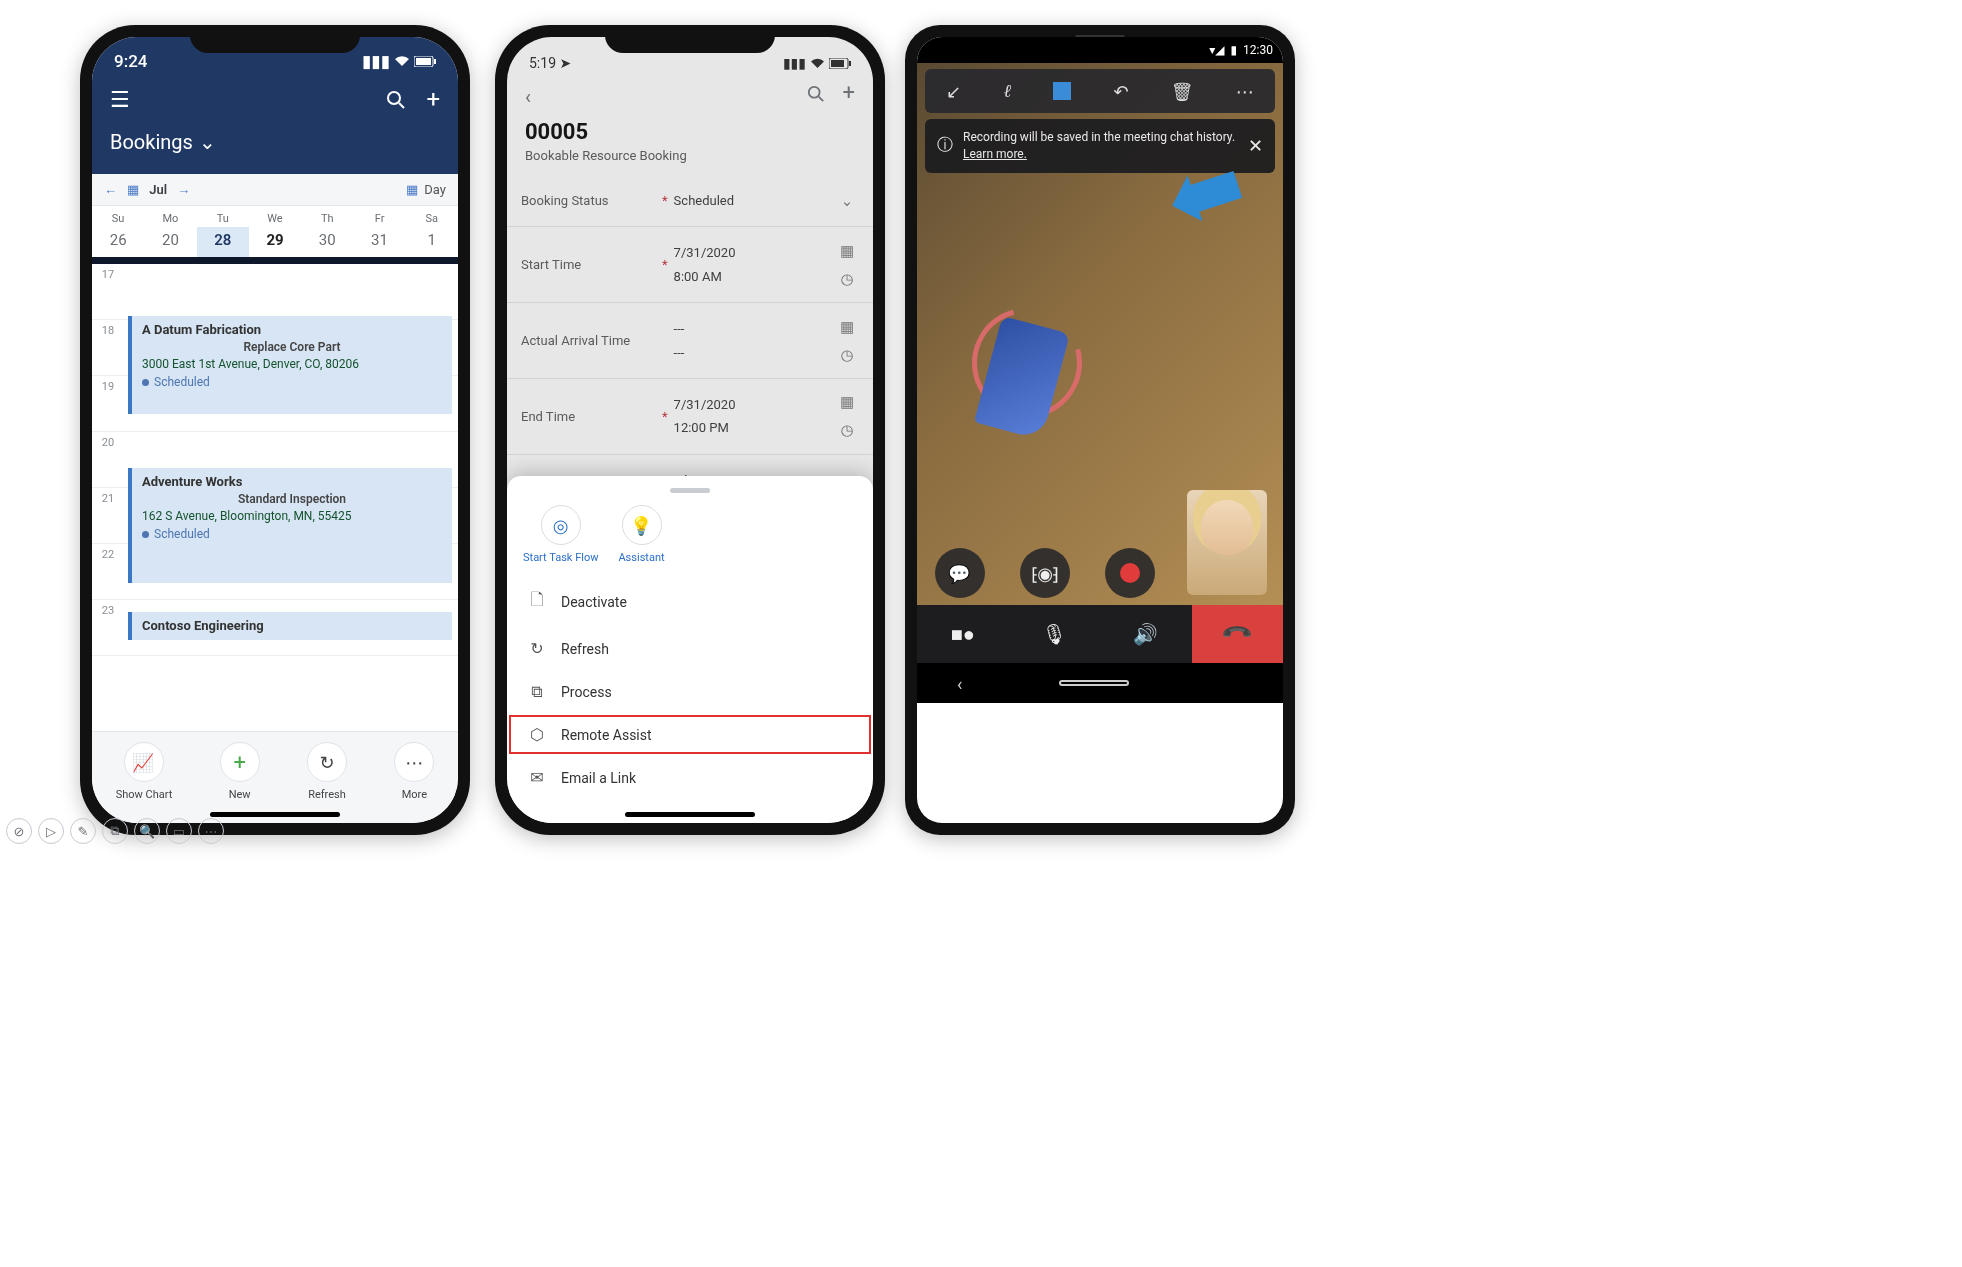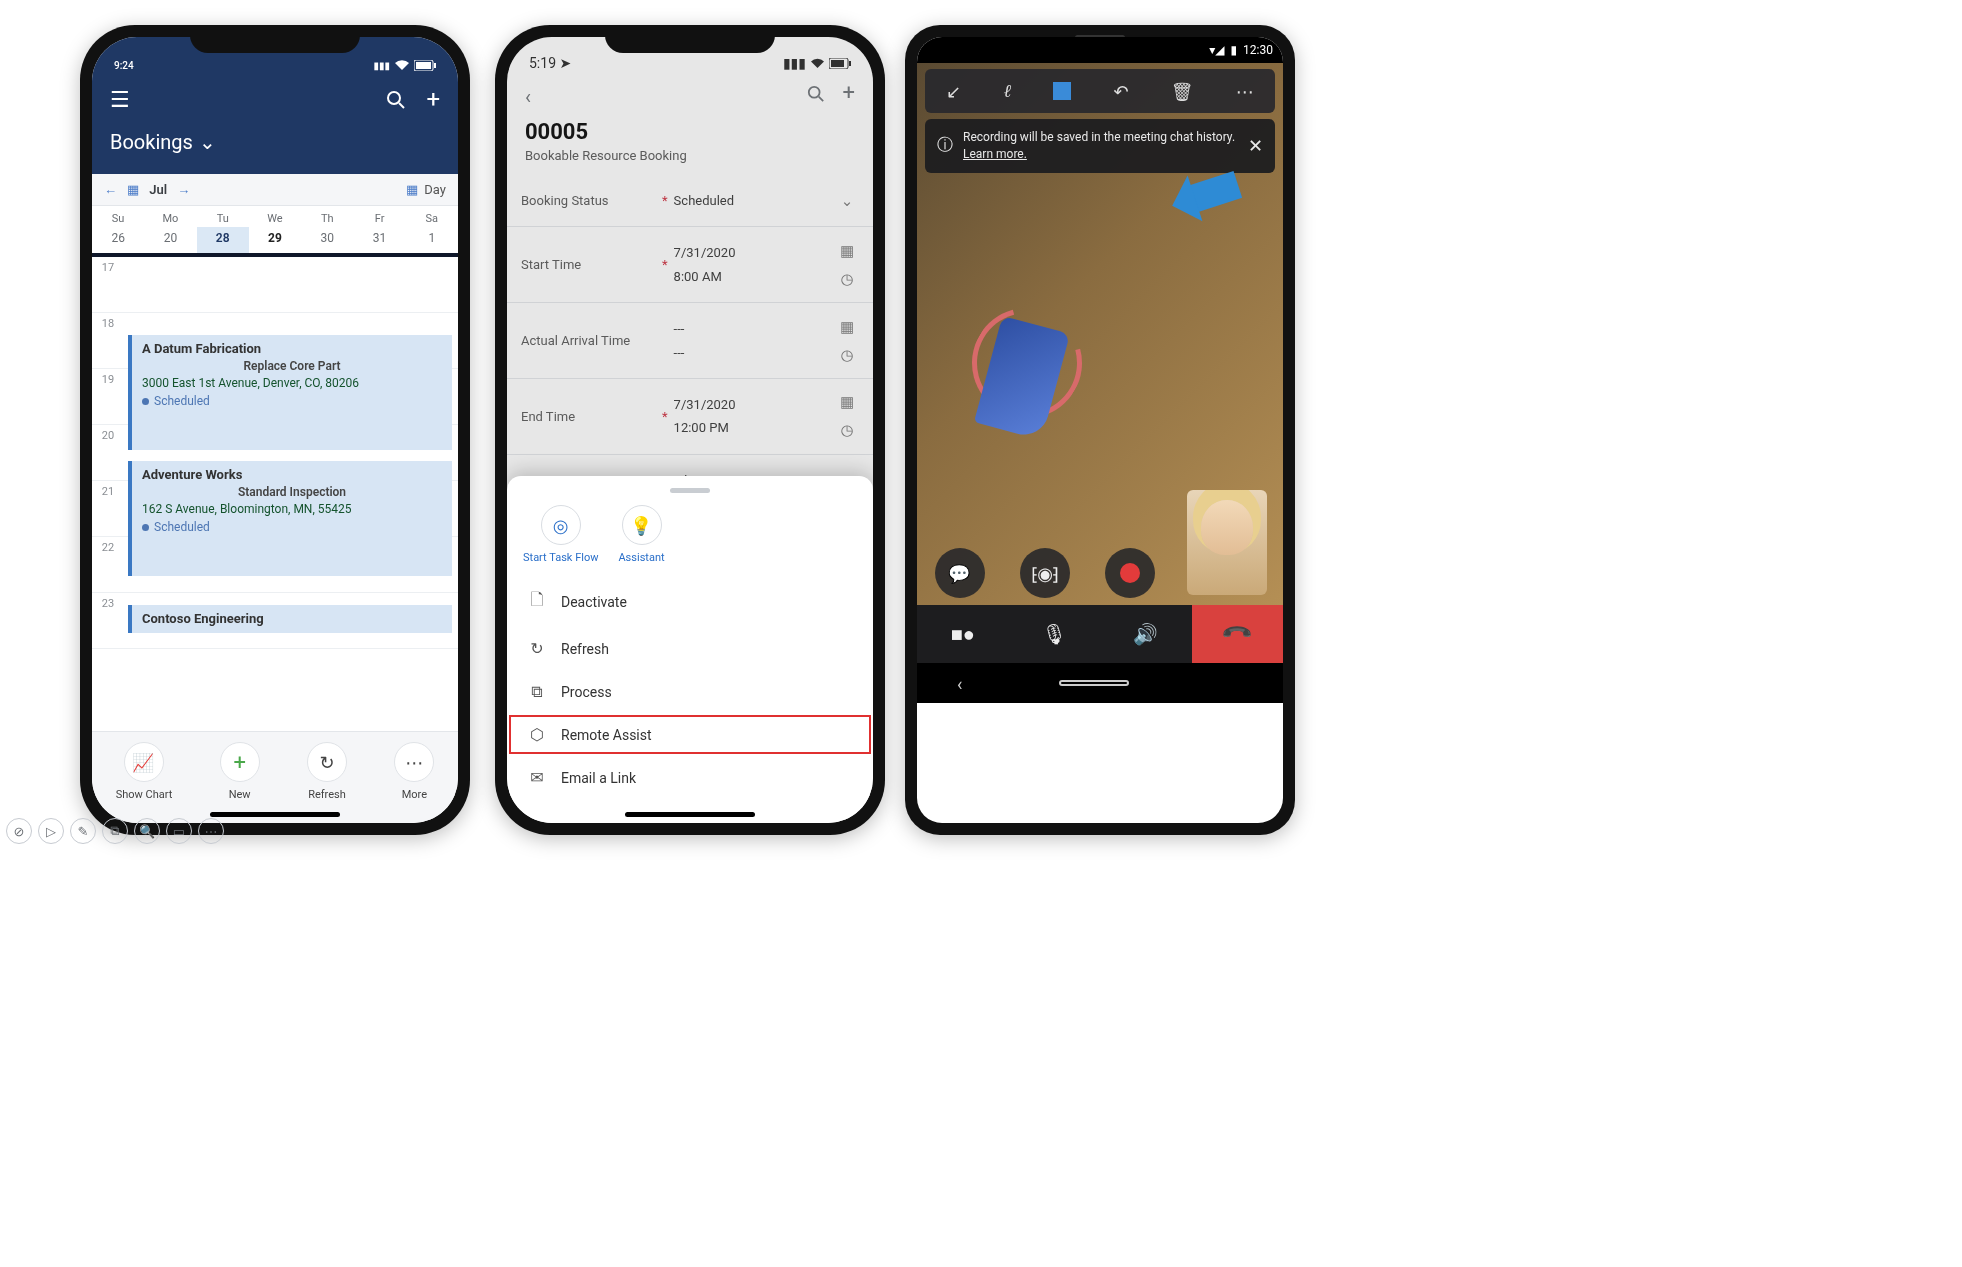"9:24" .p1-status { font-size: 10px -> 17px }
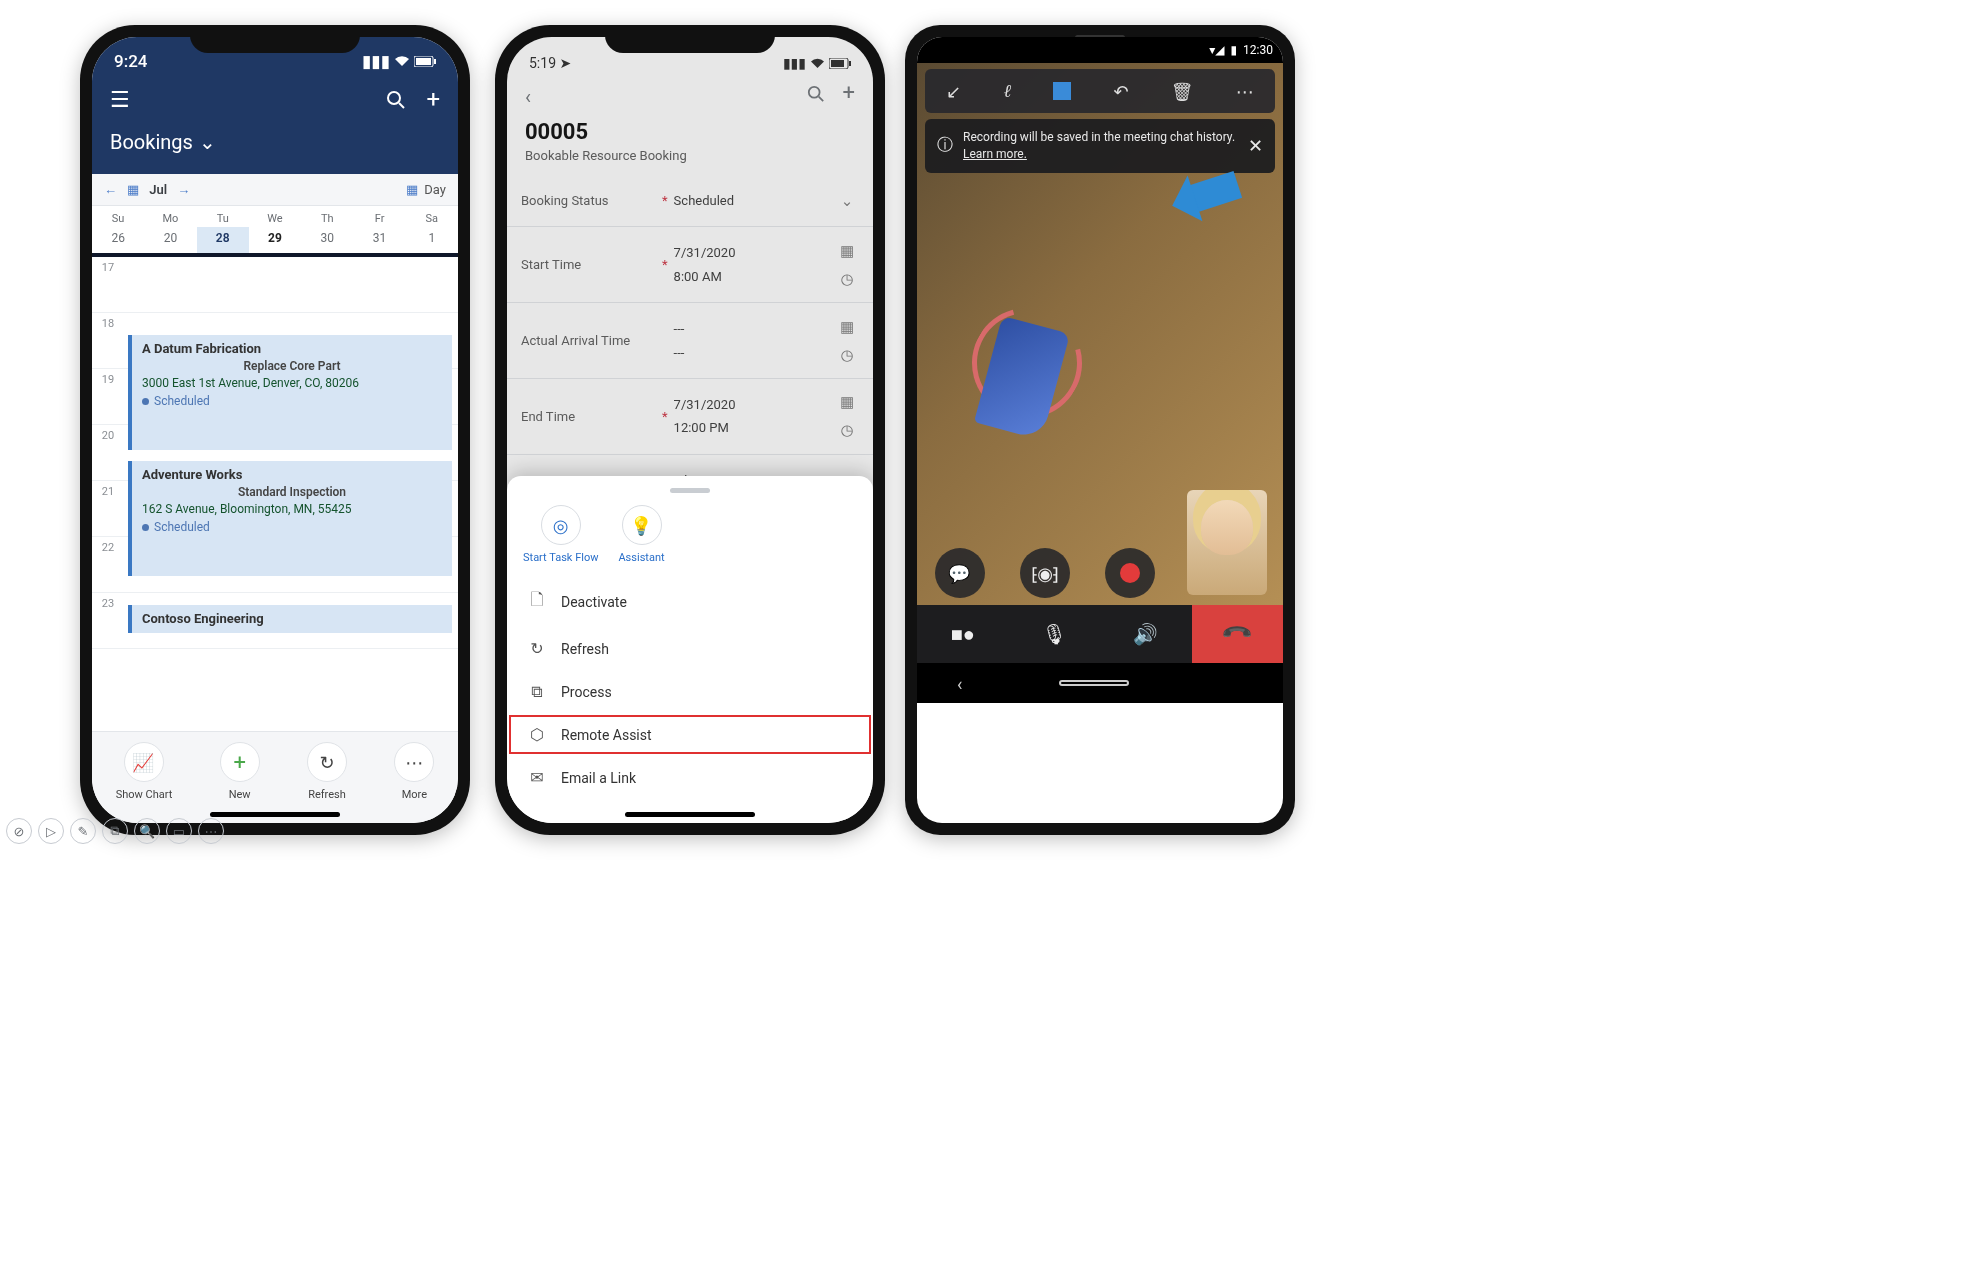"26" .p1-days-num { border-bottom: 4px solid #0f172a -> 7px solid #0f172a; font-size: 12px -> 15px }
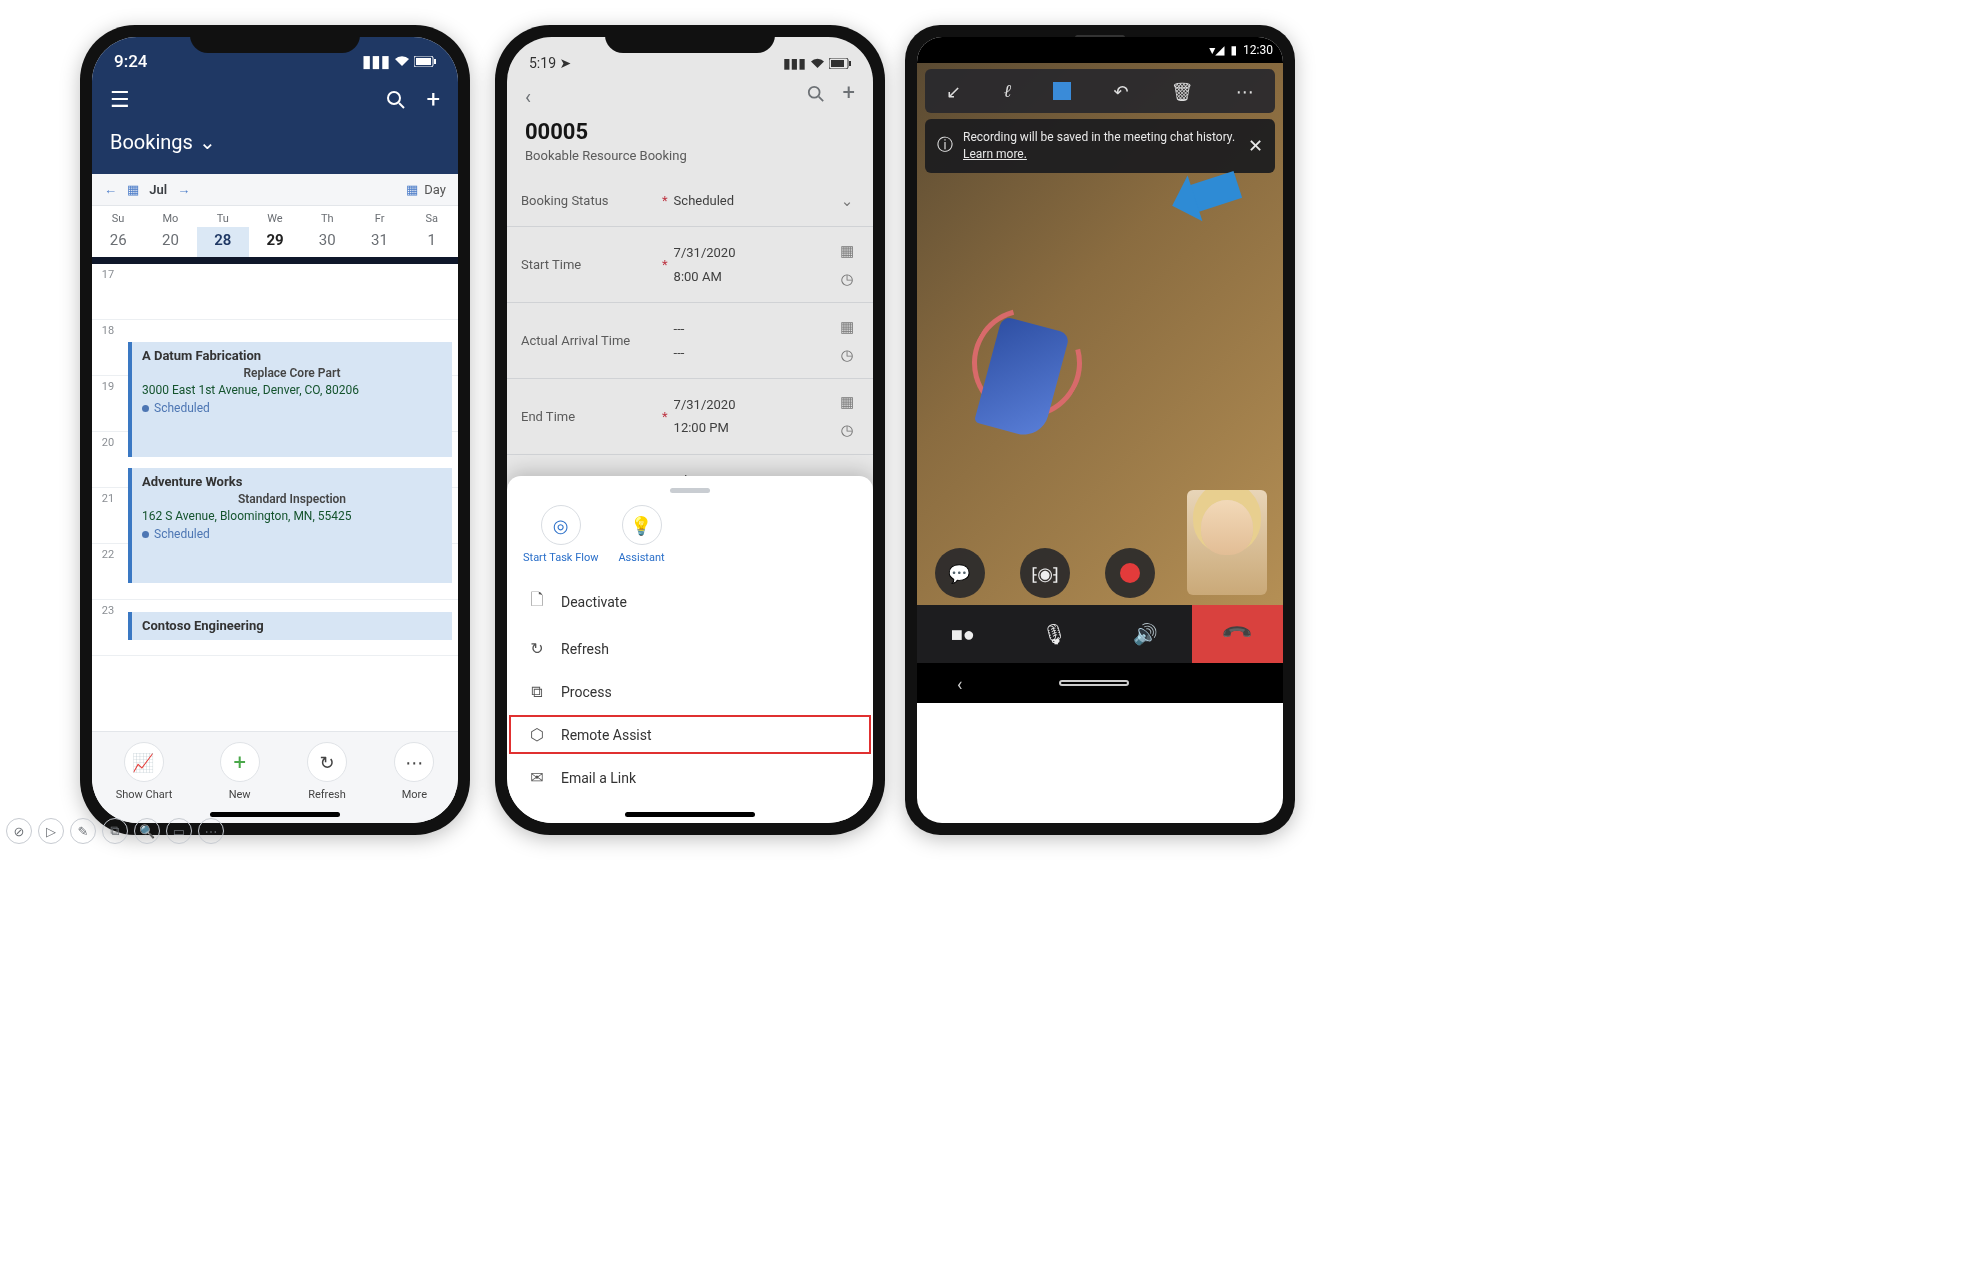"A Datum Fabrication" div.event { height: 115px -> 98px; top: 78px -> 52px }
